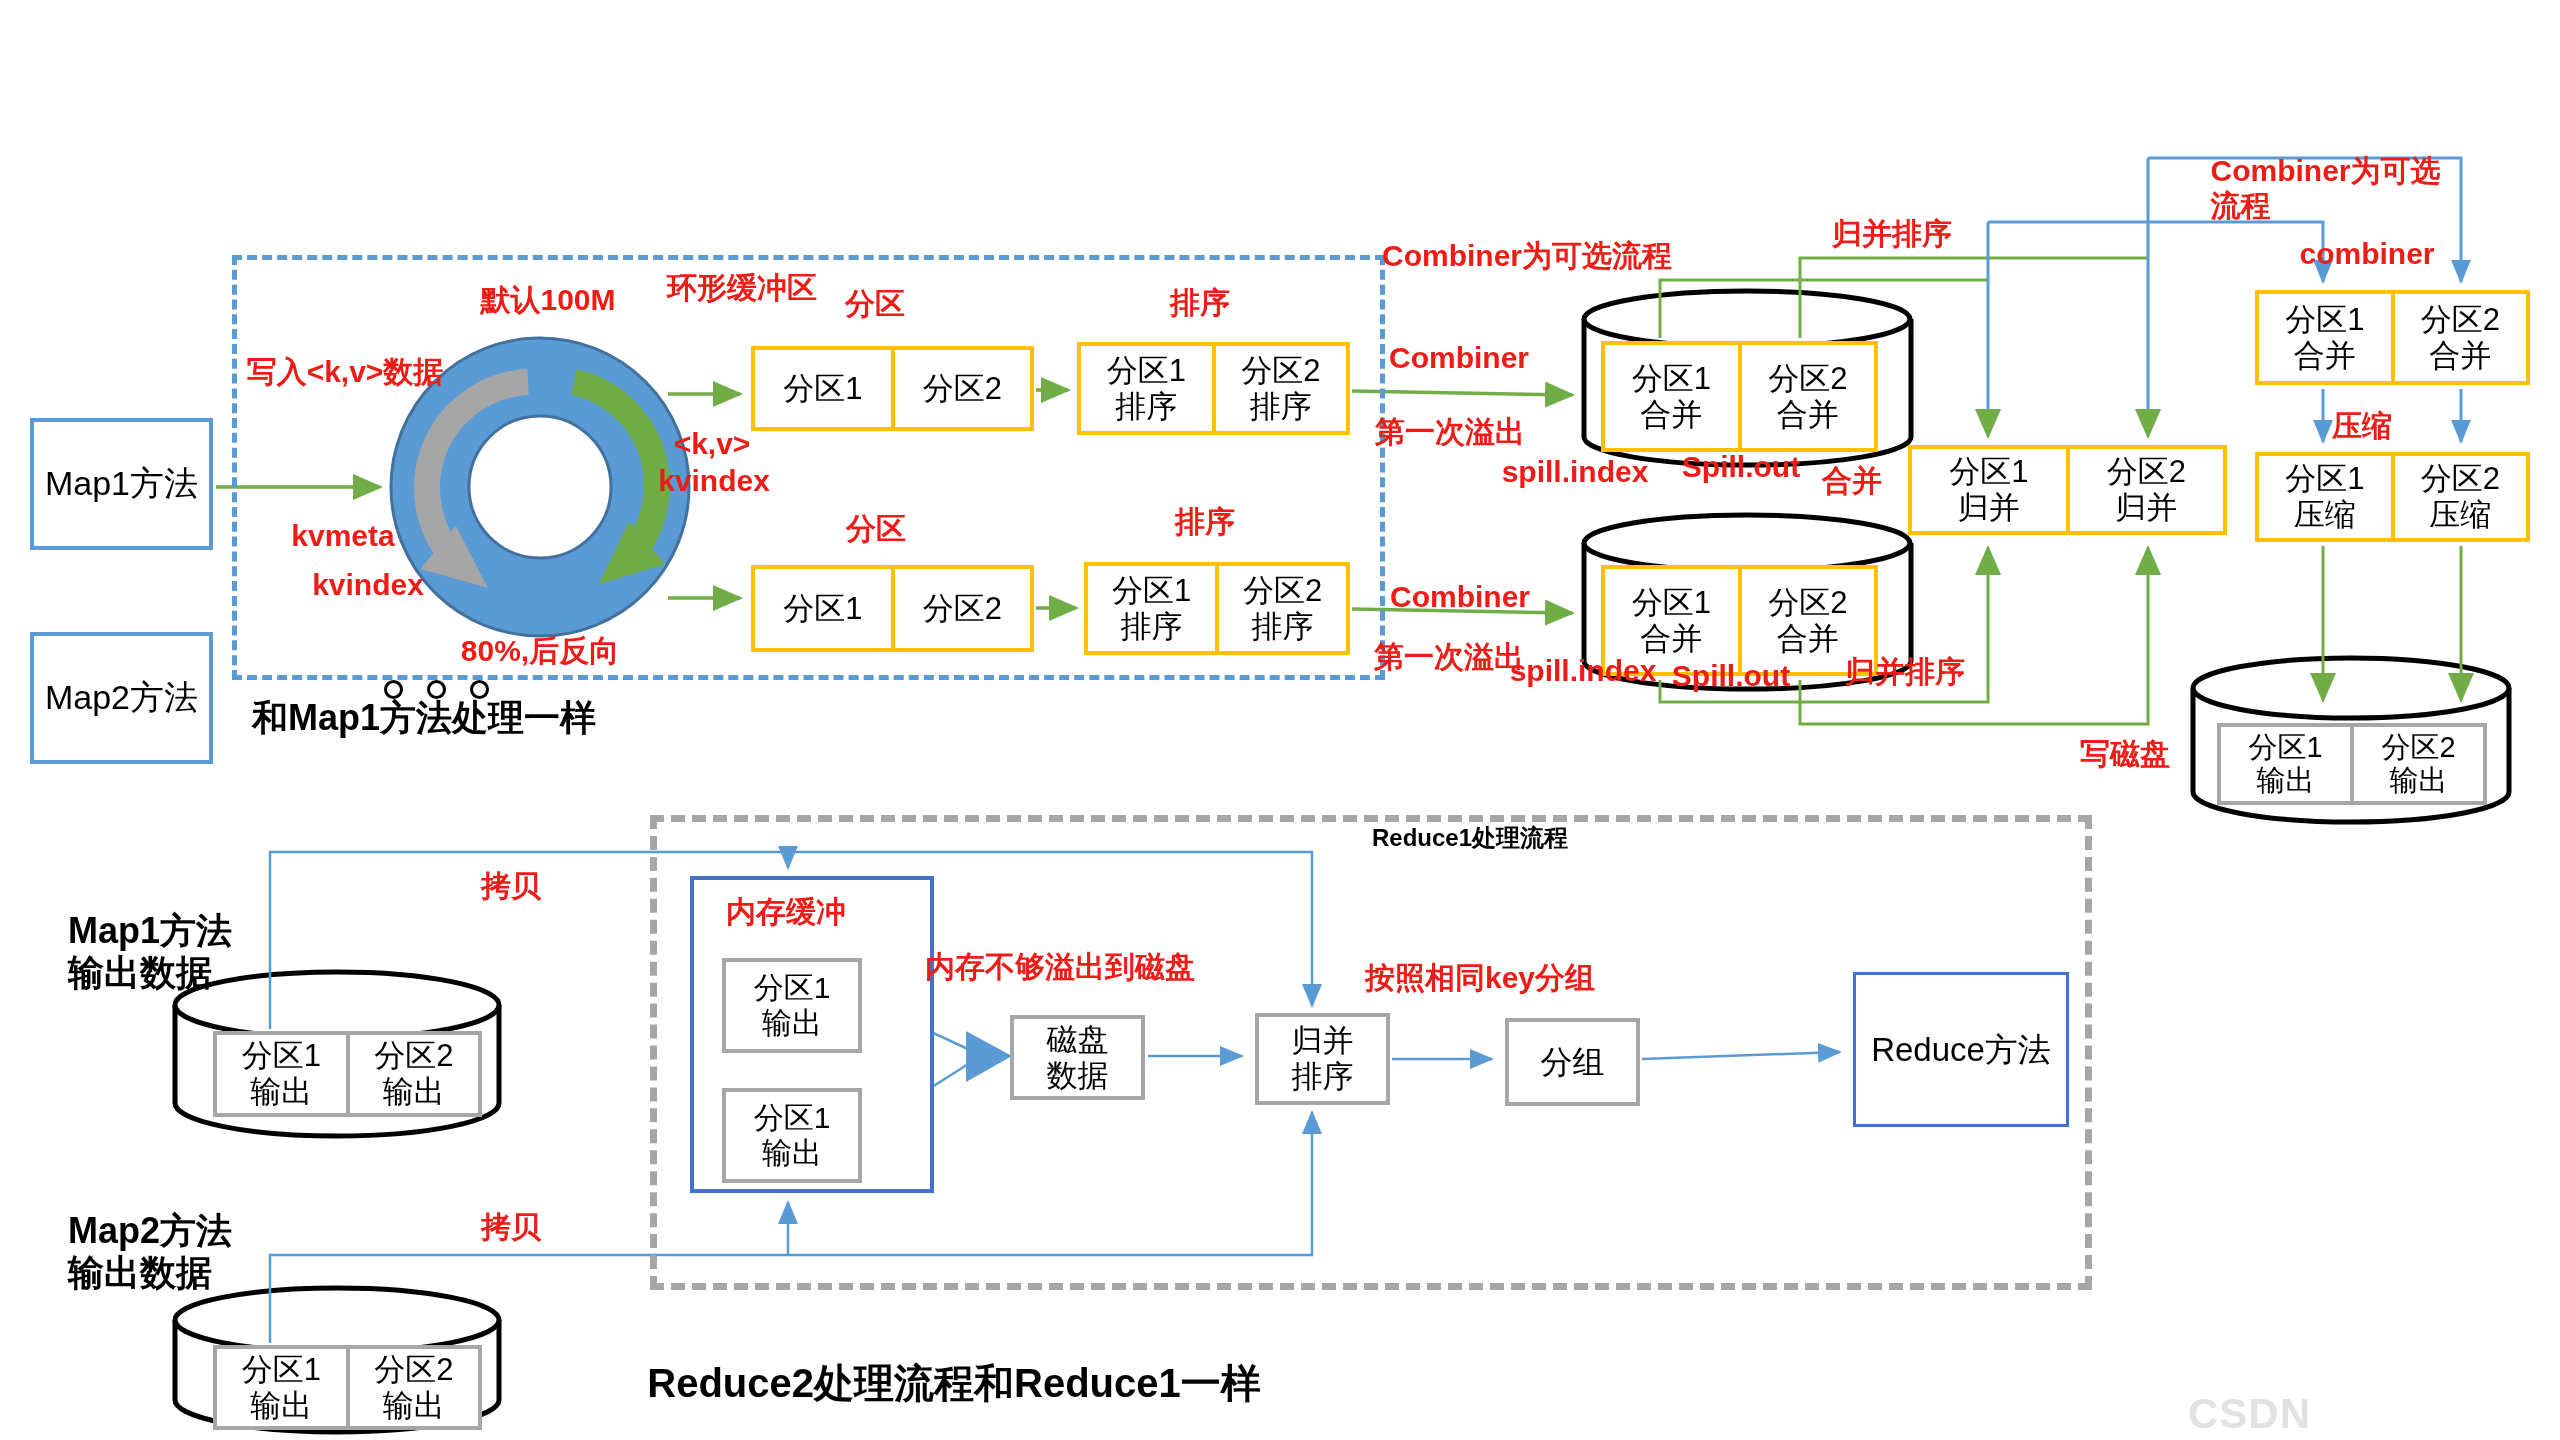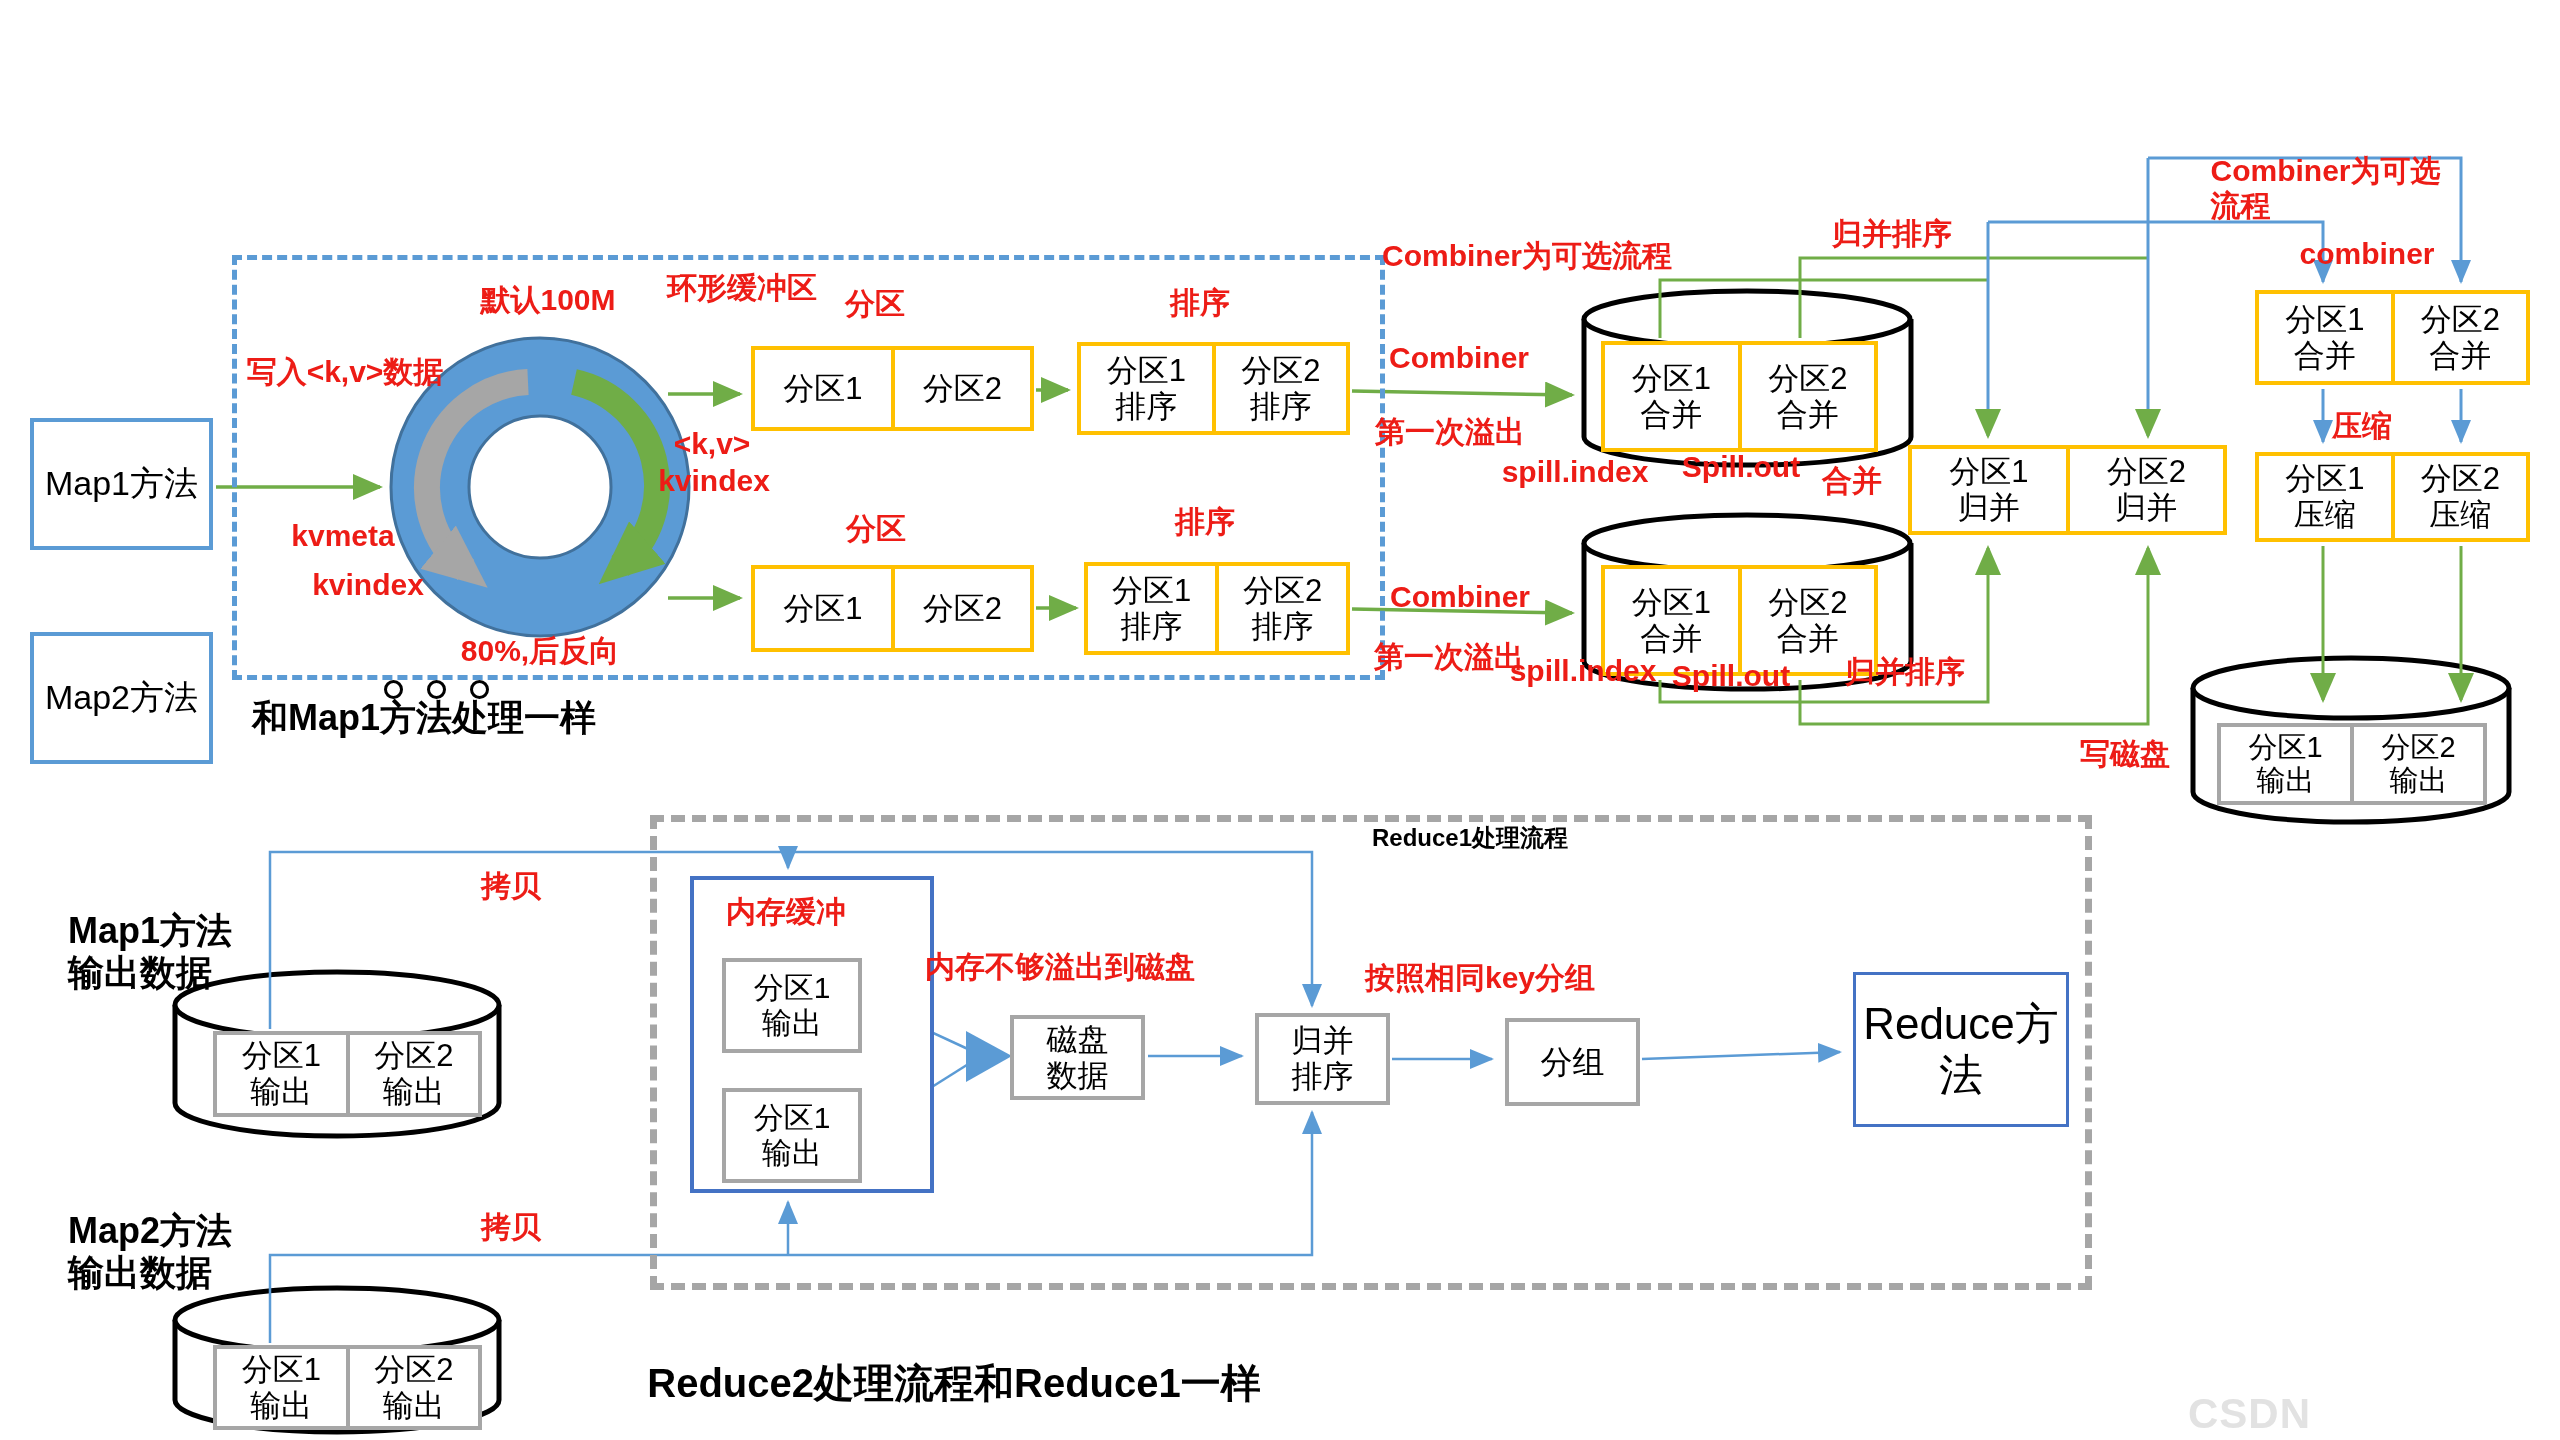"Reduce方法" div.sbox { font-size: 44px -> 33px }
